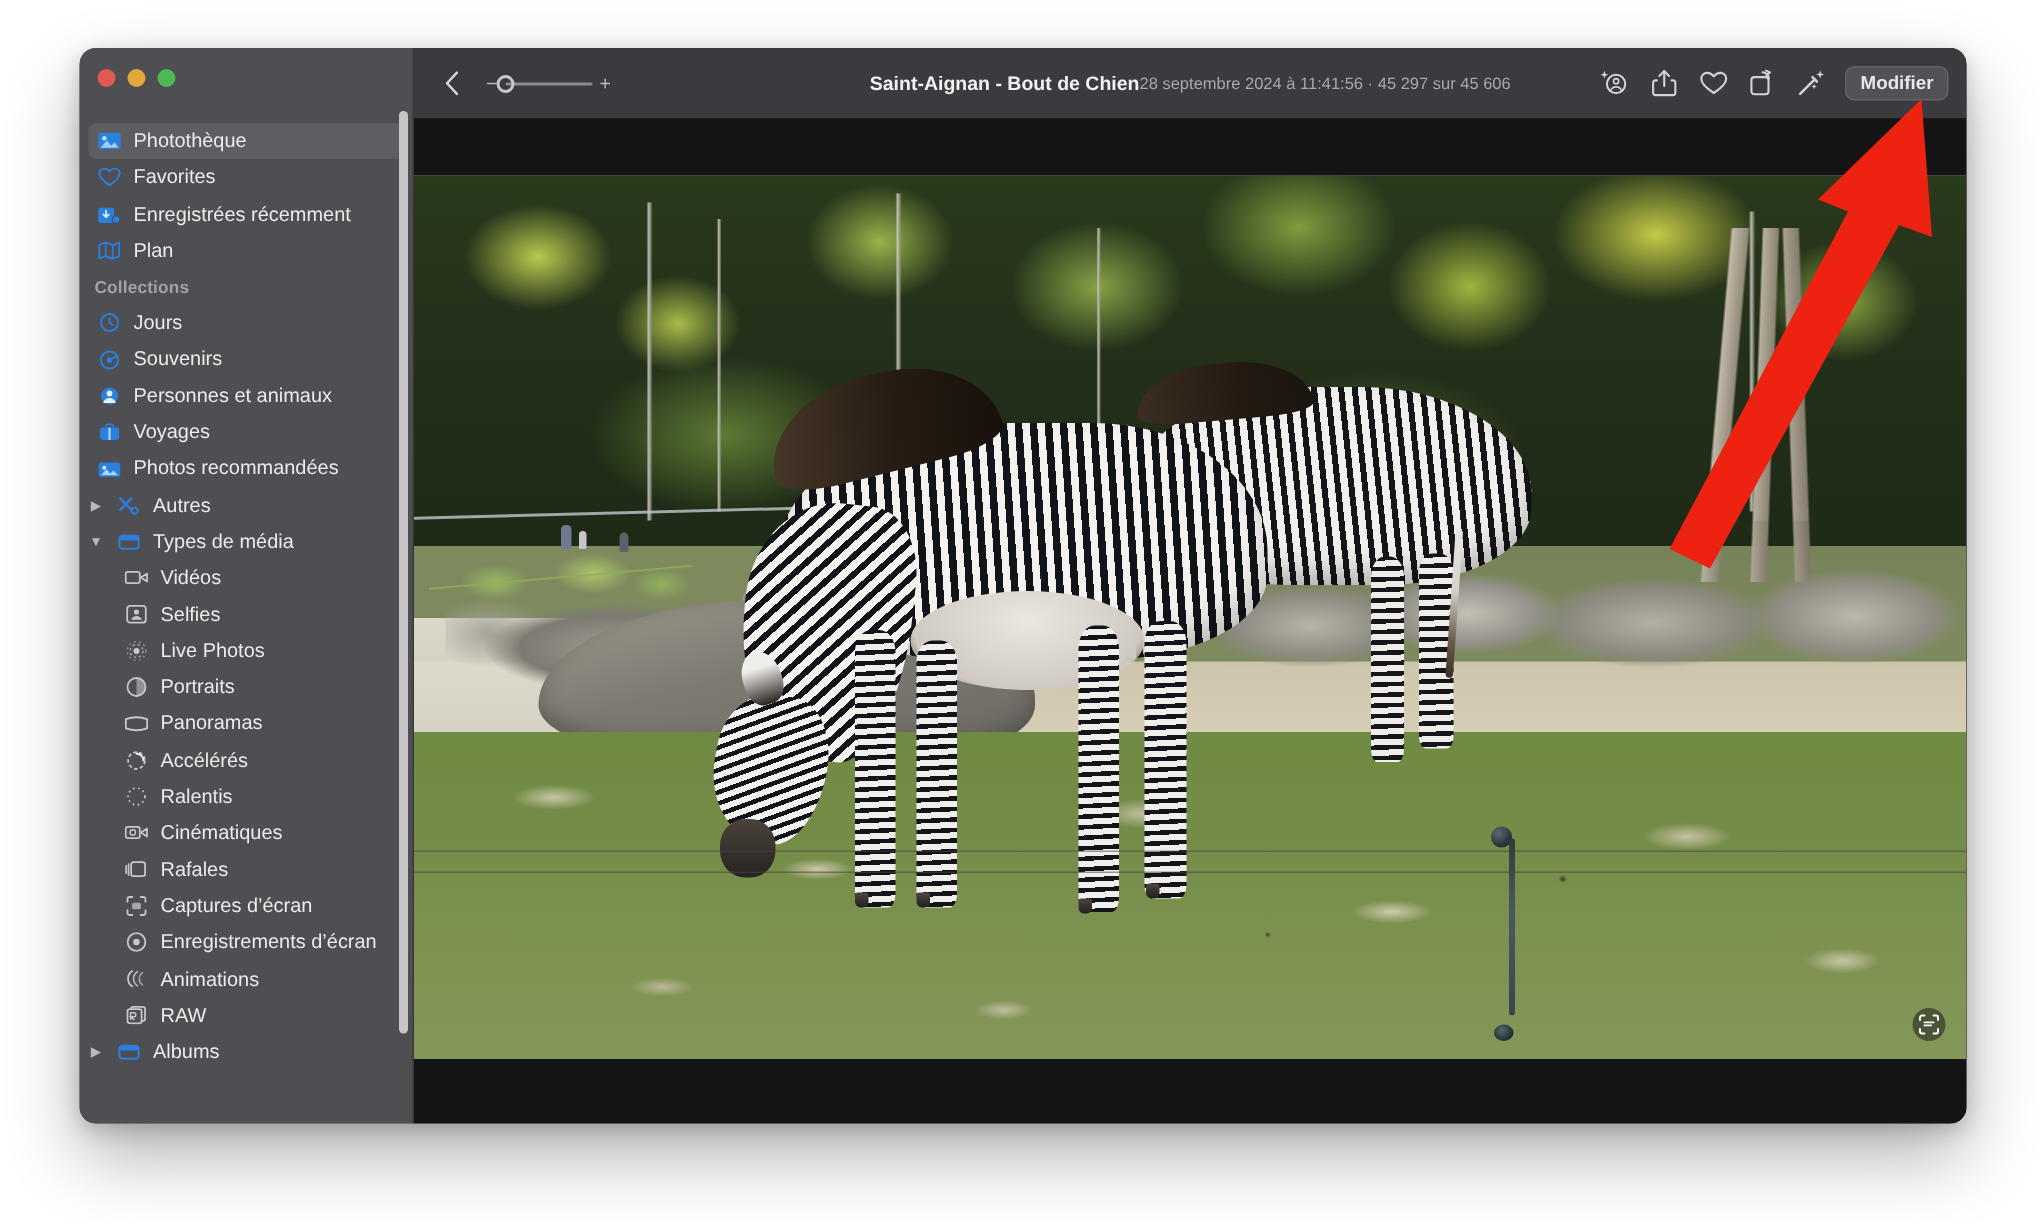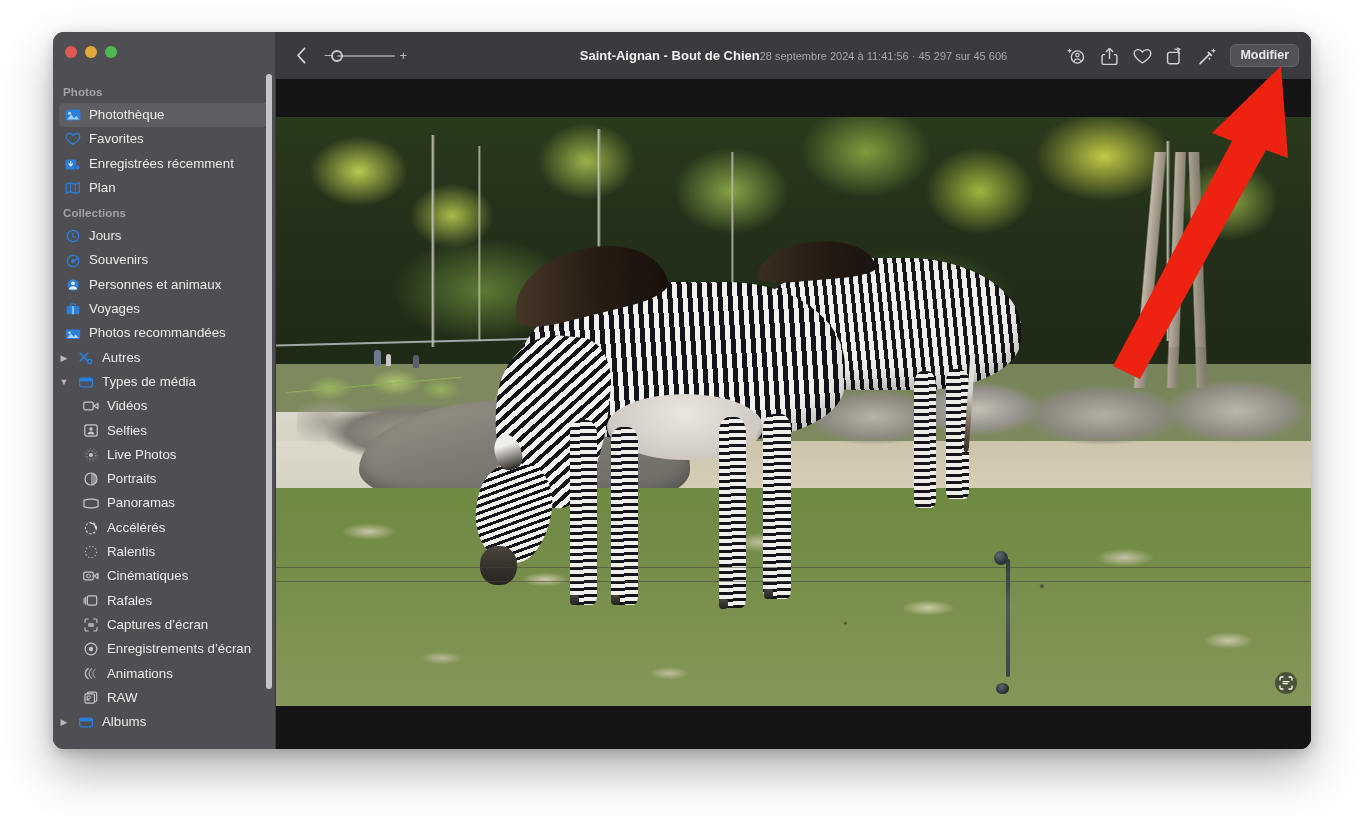"Modifier" #toolbar-right { align-items: flex-end -> center }
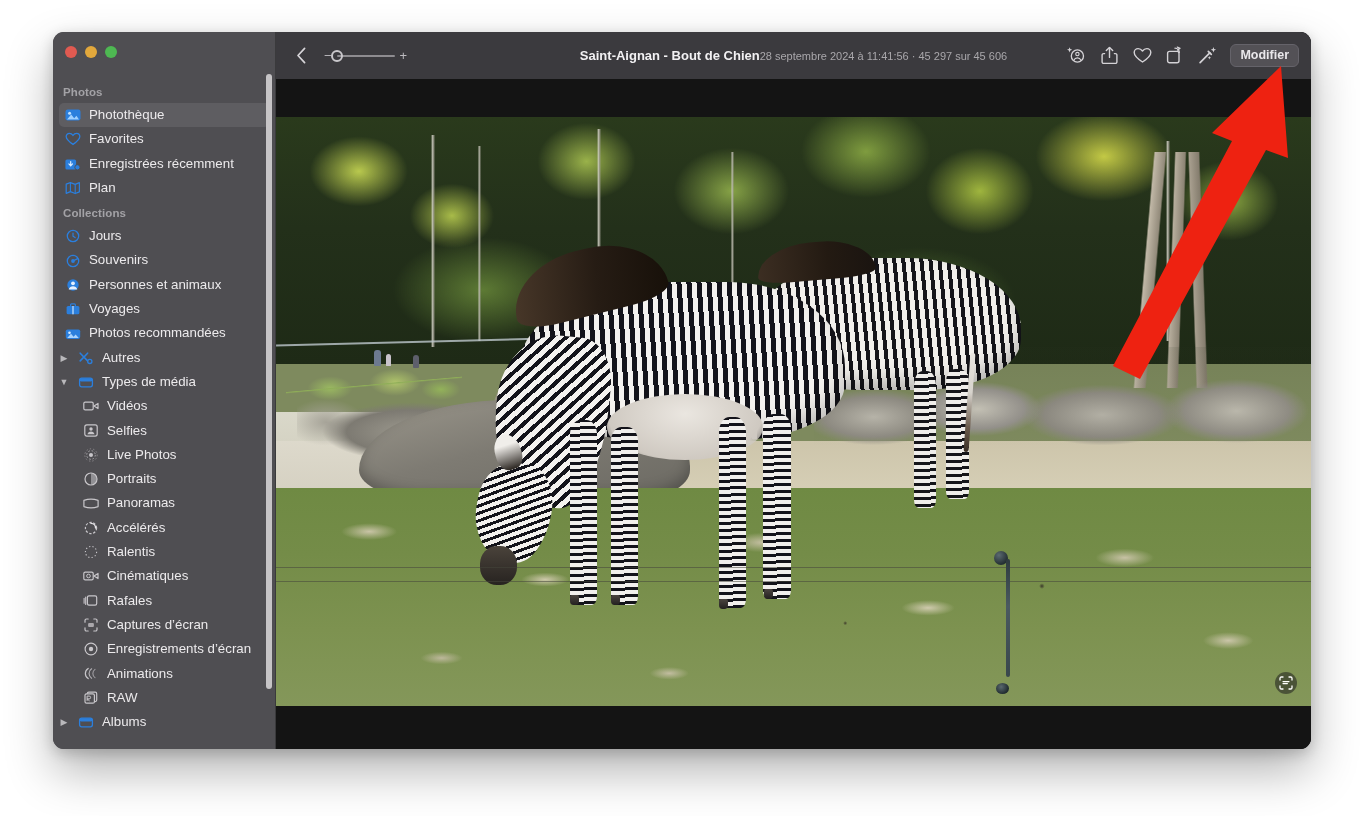"Photos" div.group-label { html: <div>Photos</div> -> none }
